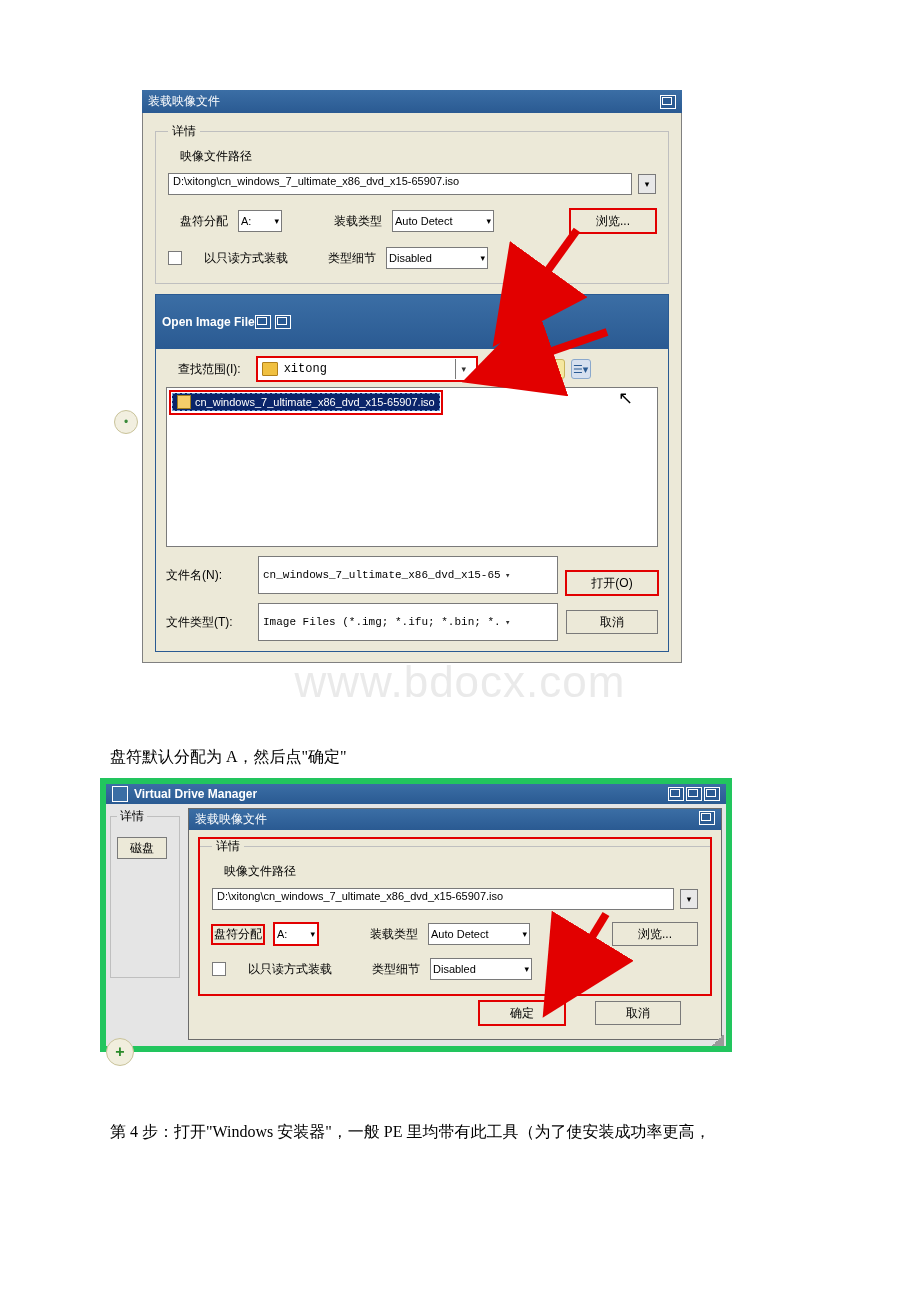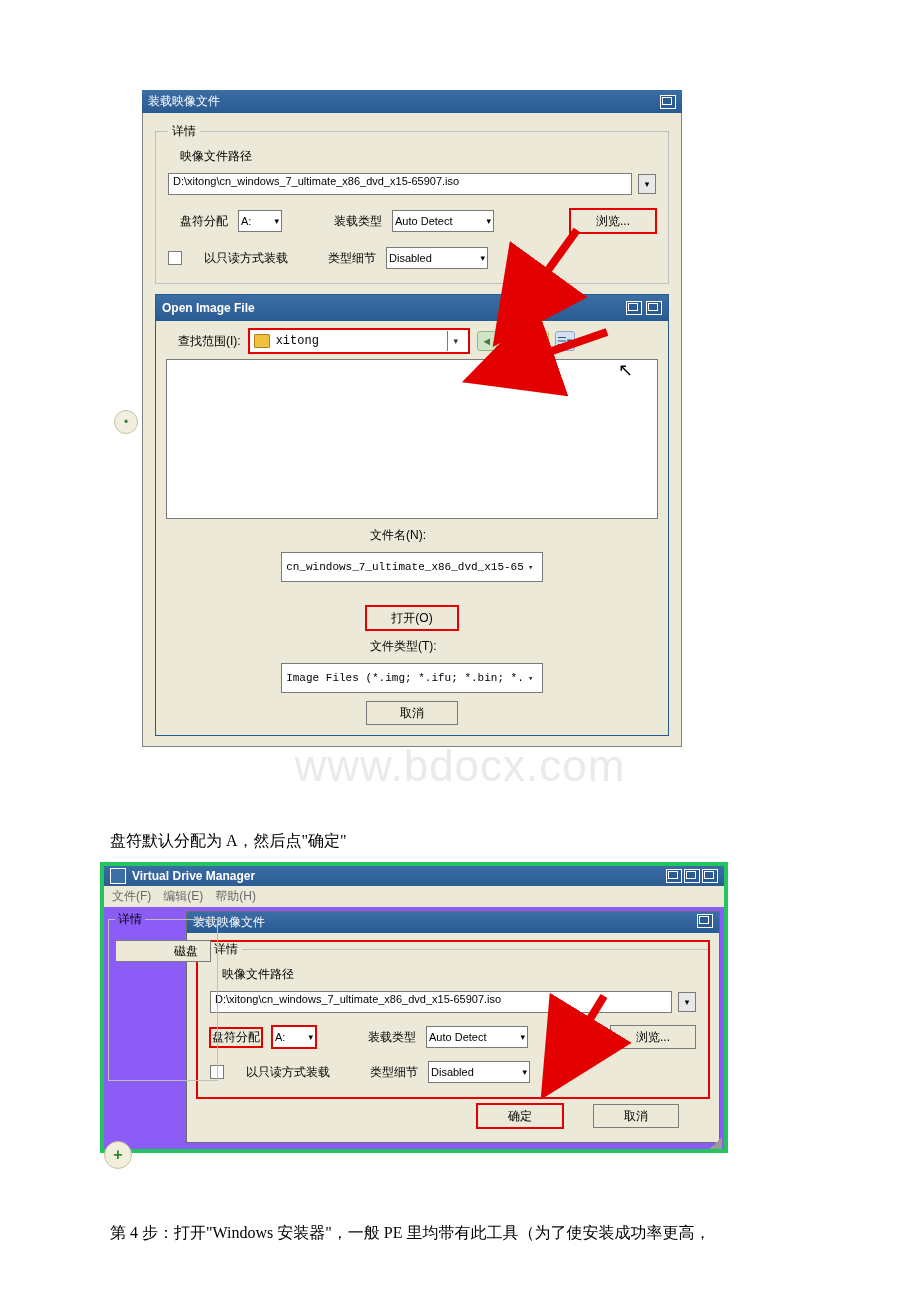"Open Image File" .openfile .tb { justify-content: space-between -> none; padding: 6px 6px -> 20px 6px }
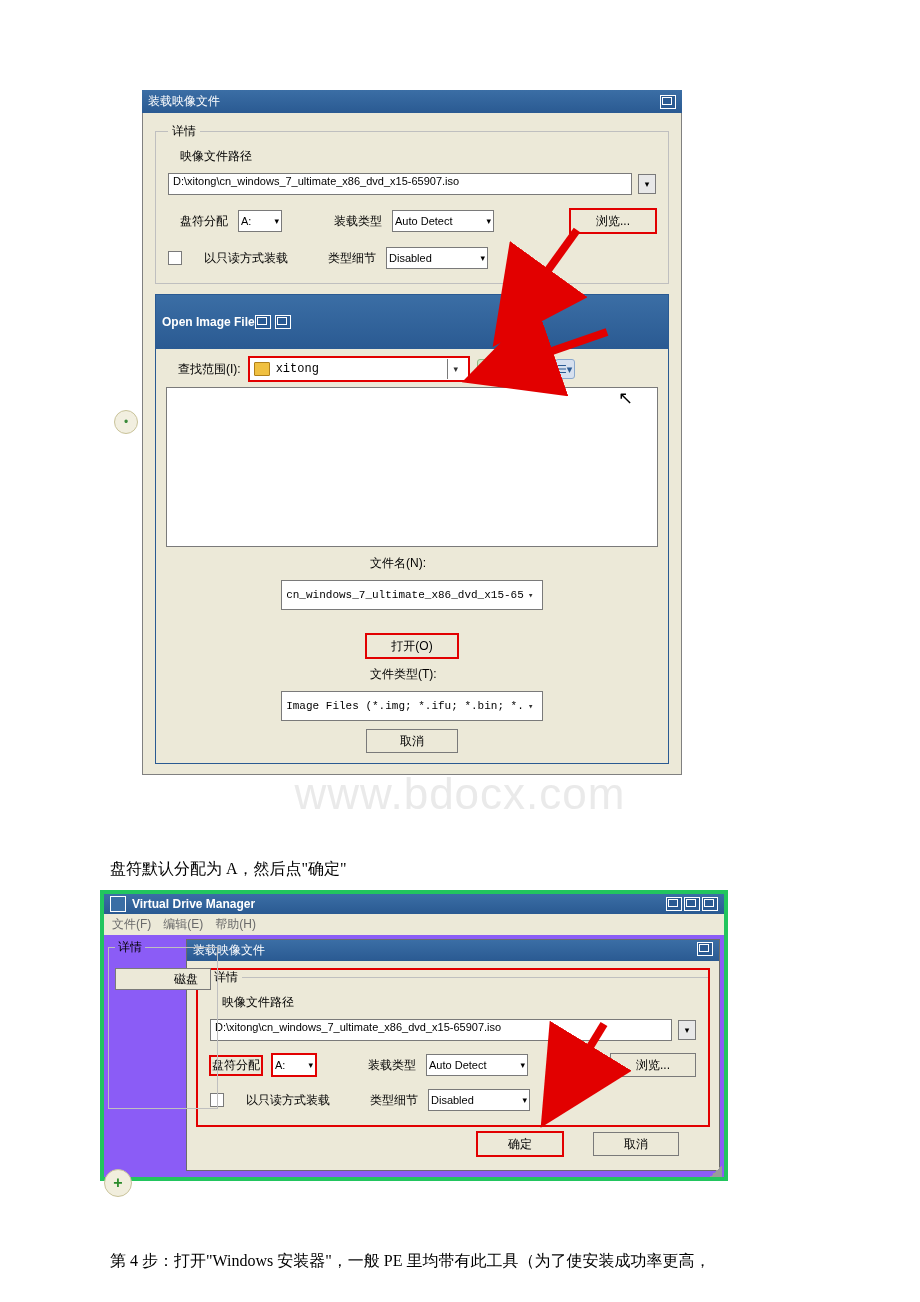"查找范围(I):" .look-row { gap: 8px -> 16px }
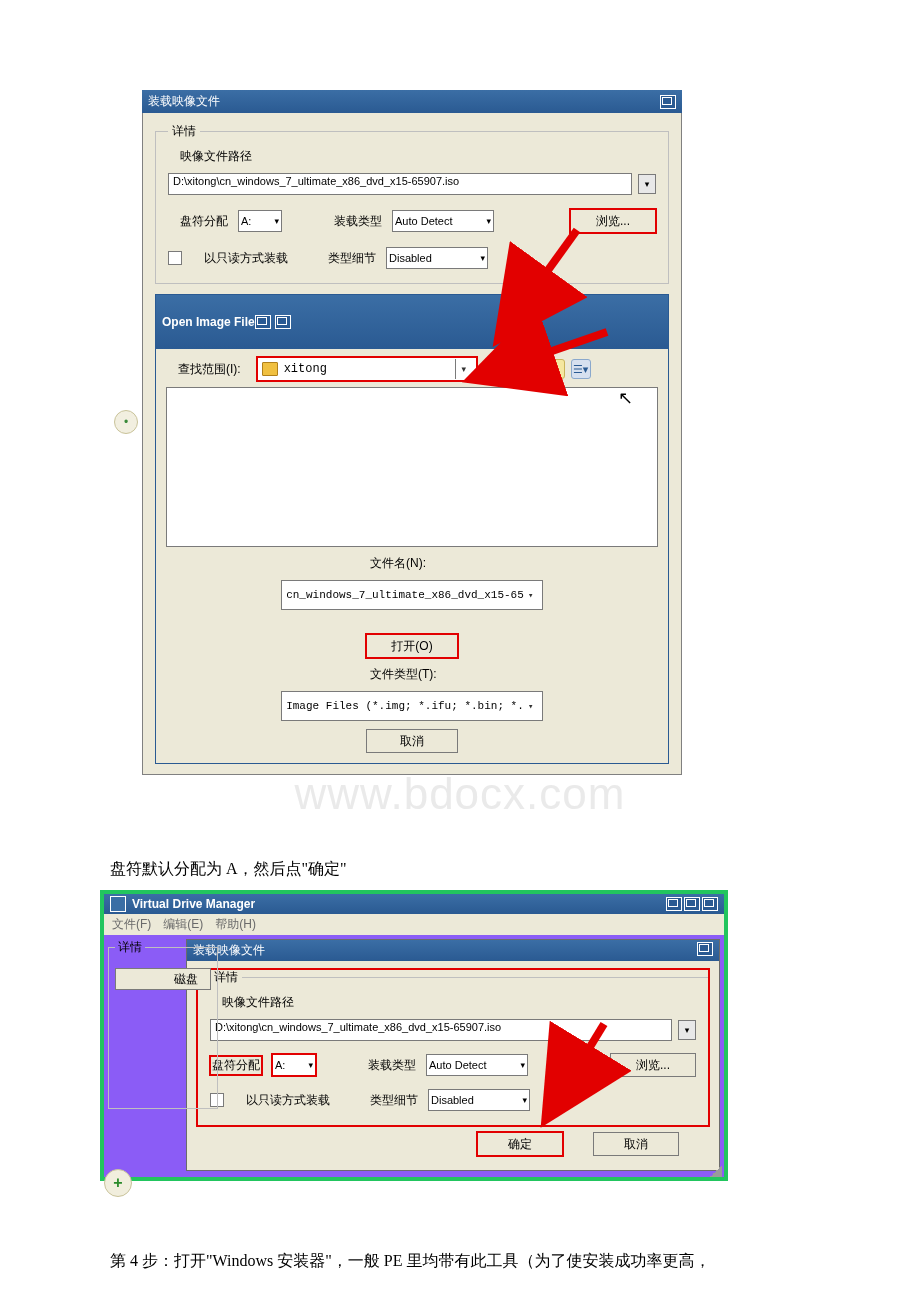"cn_windows_7_ultimate_x86_dvd_x15-65907." div { html: none -> <div> <span> <span></span> <span>cn_windows_7_ultimate_x86_dvd_x15-65907.iso</span> </span> </div> }
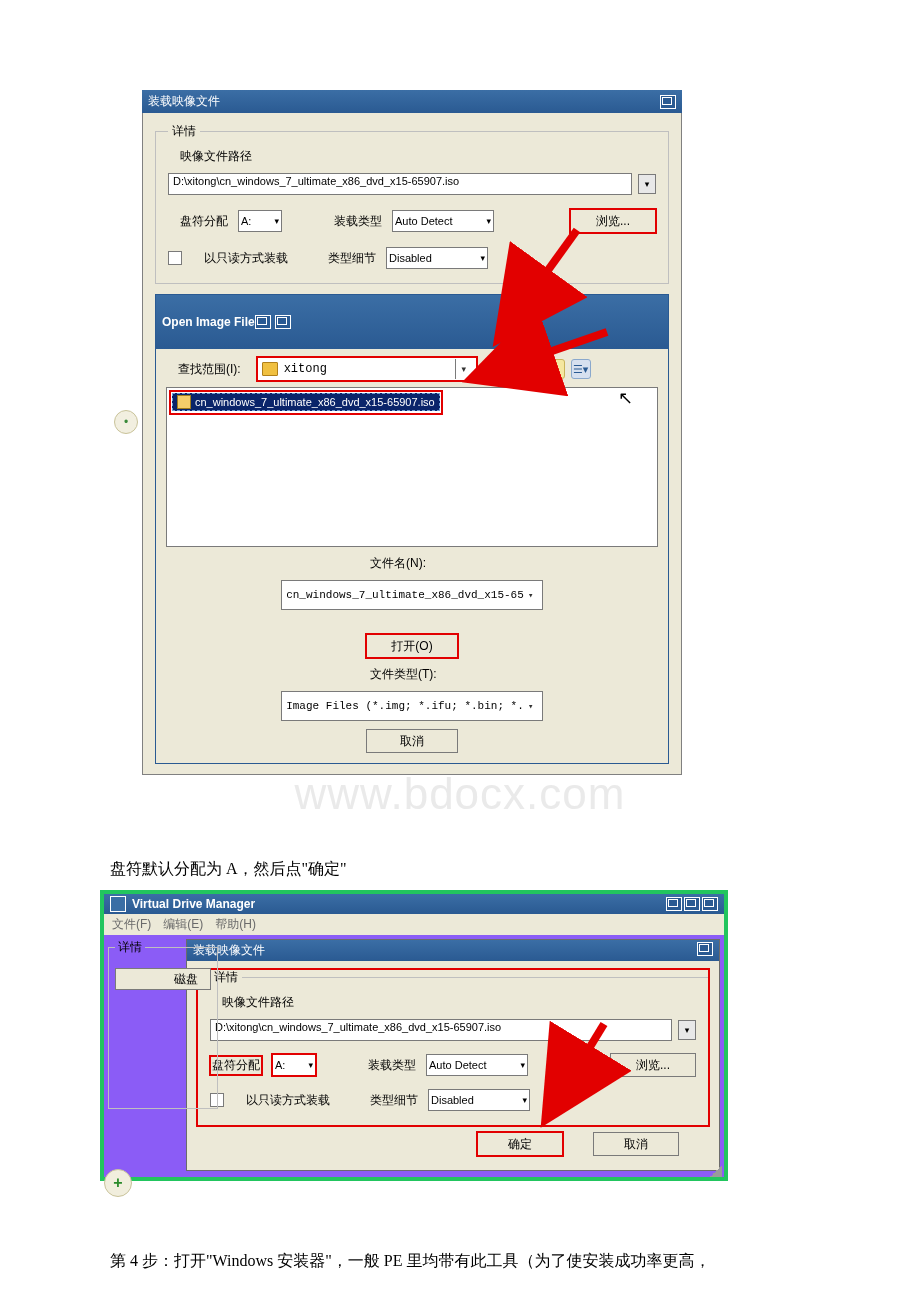"文件名(N):" .formrow { flex-direction: column -> none }
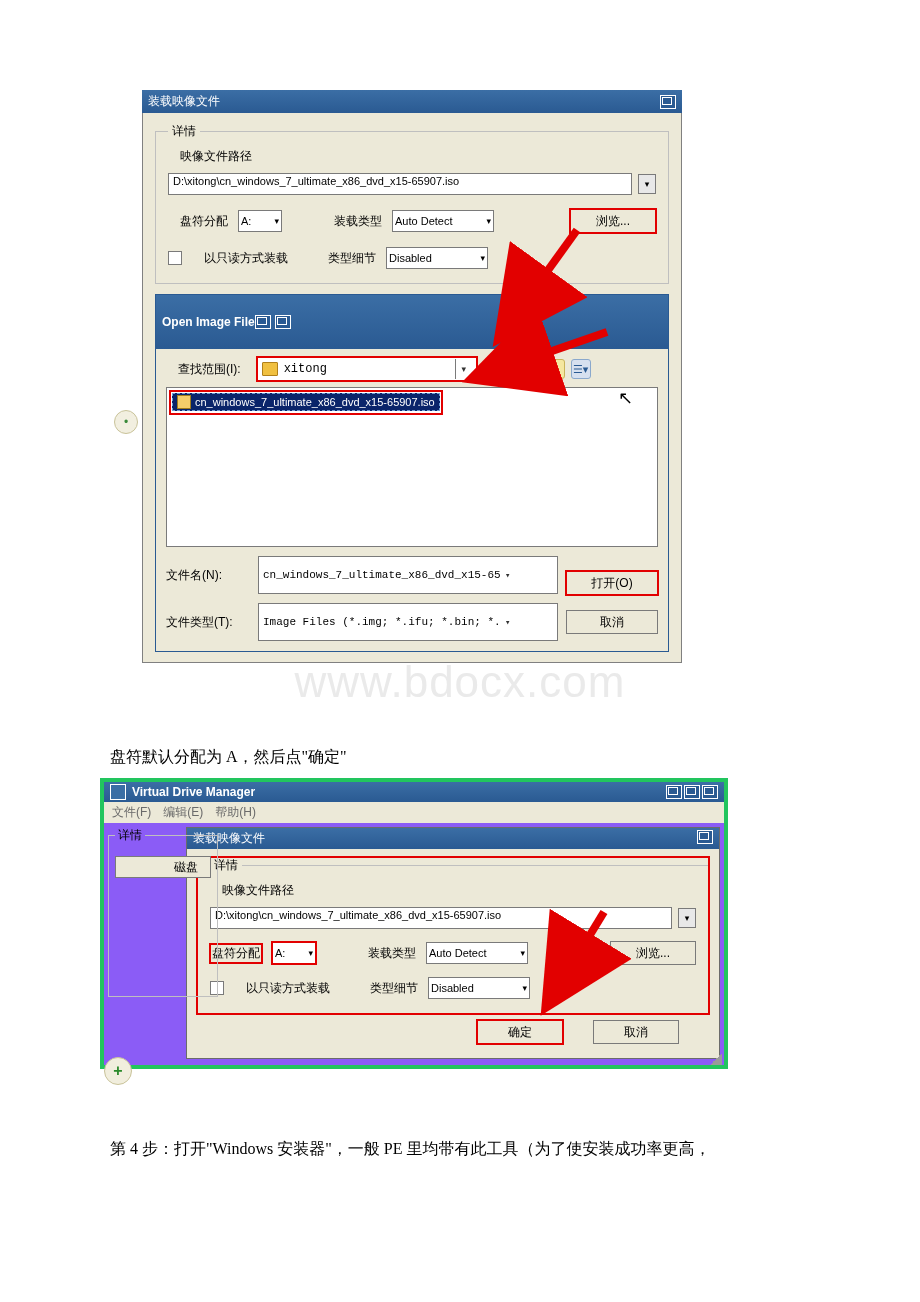"Virtual Drive Manager" .shot2 { background: #8b5cf6 -> #e5e5e5; border: 4px solid #22c55e -> 6px solid #22c55e }
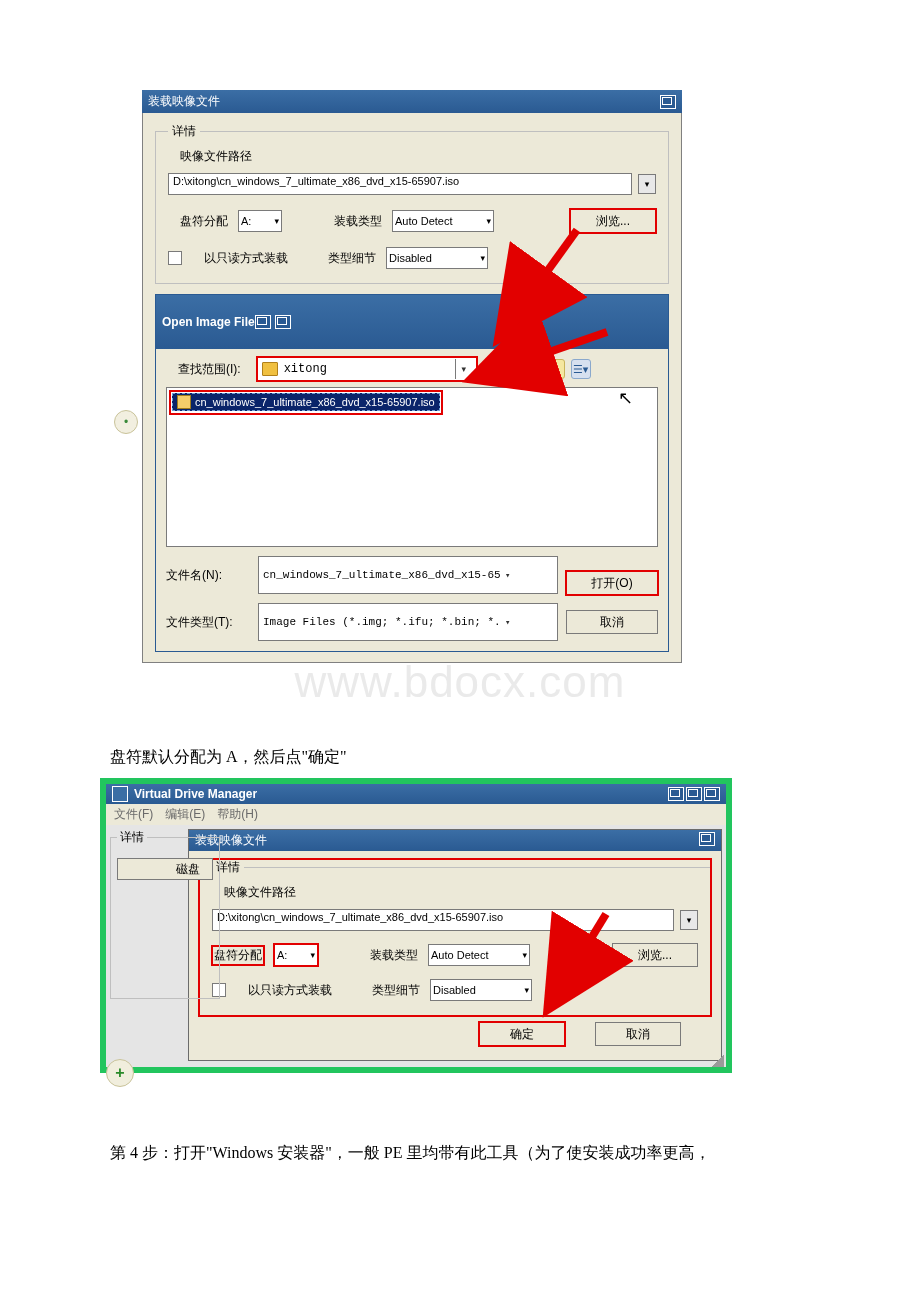"文件(F)" div.menu { html: <div> <span>文件(F)</span> <span>编辑(E)</span> <span>帮助(H)</span> </div> -> none }
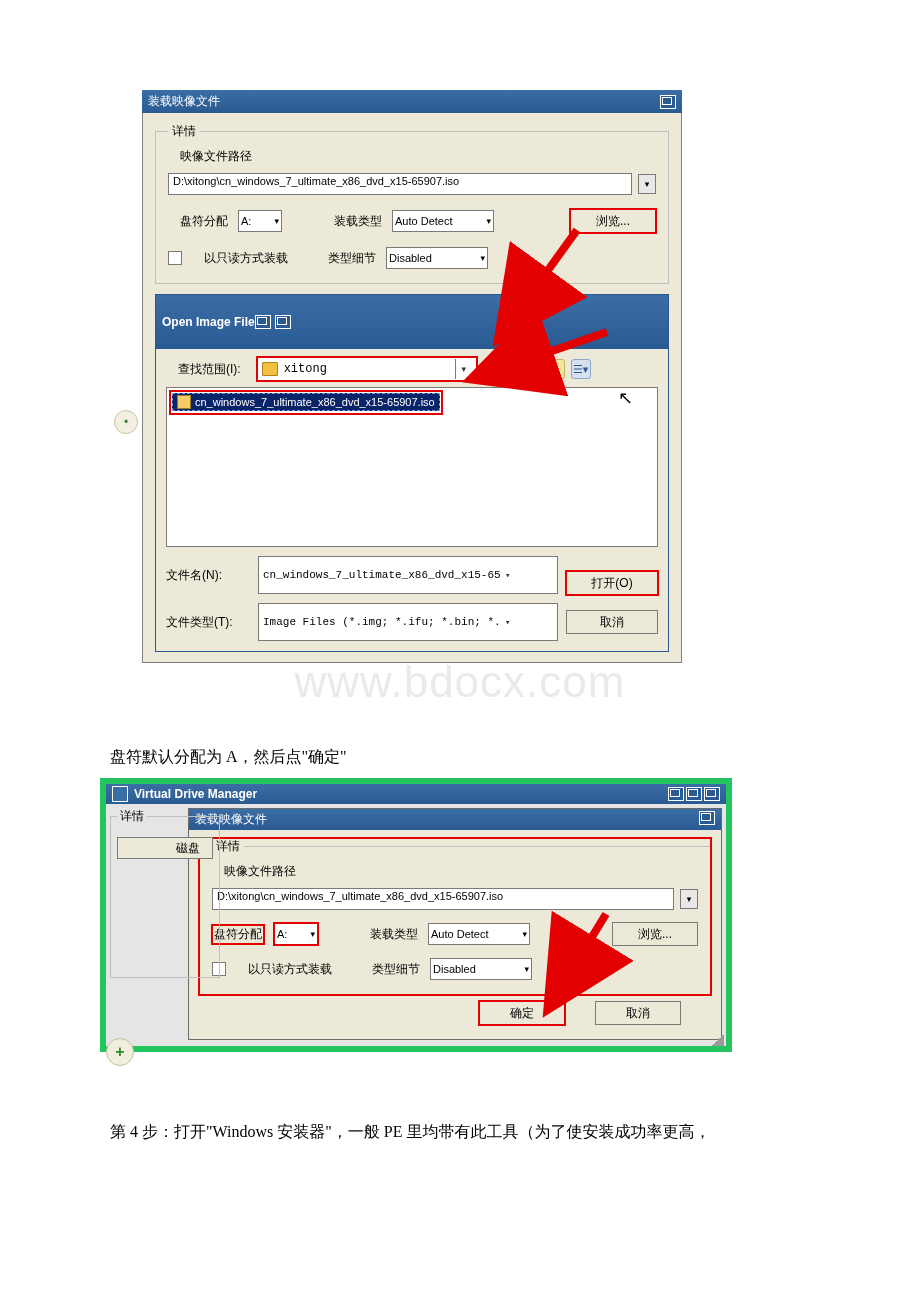"磁盘" .disk-btn { padding-left: 46px -> none }
